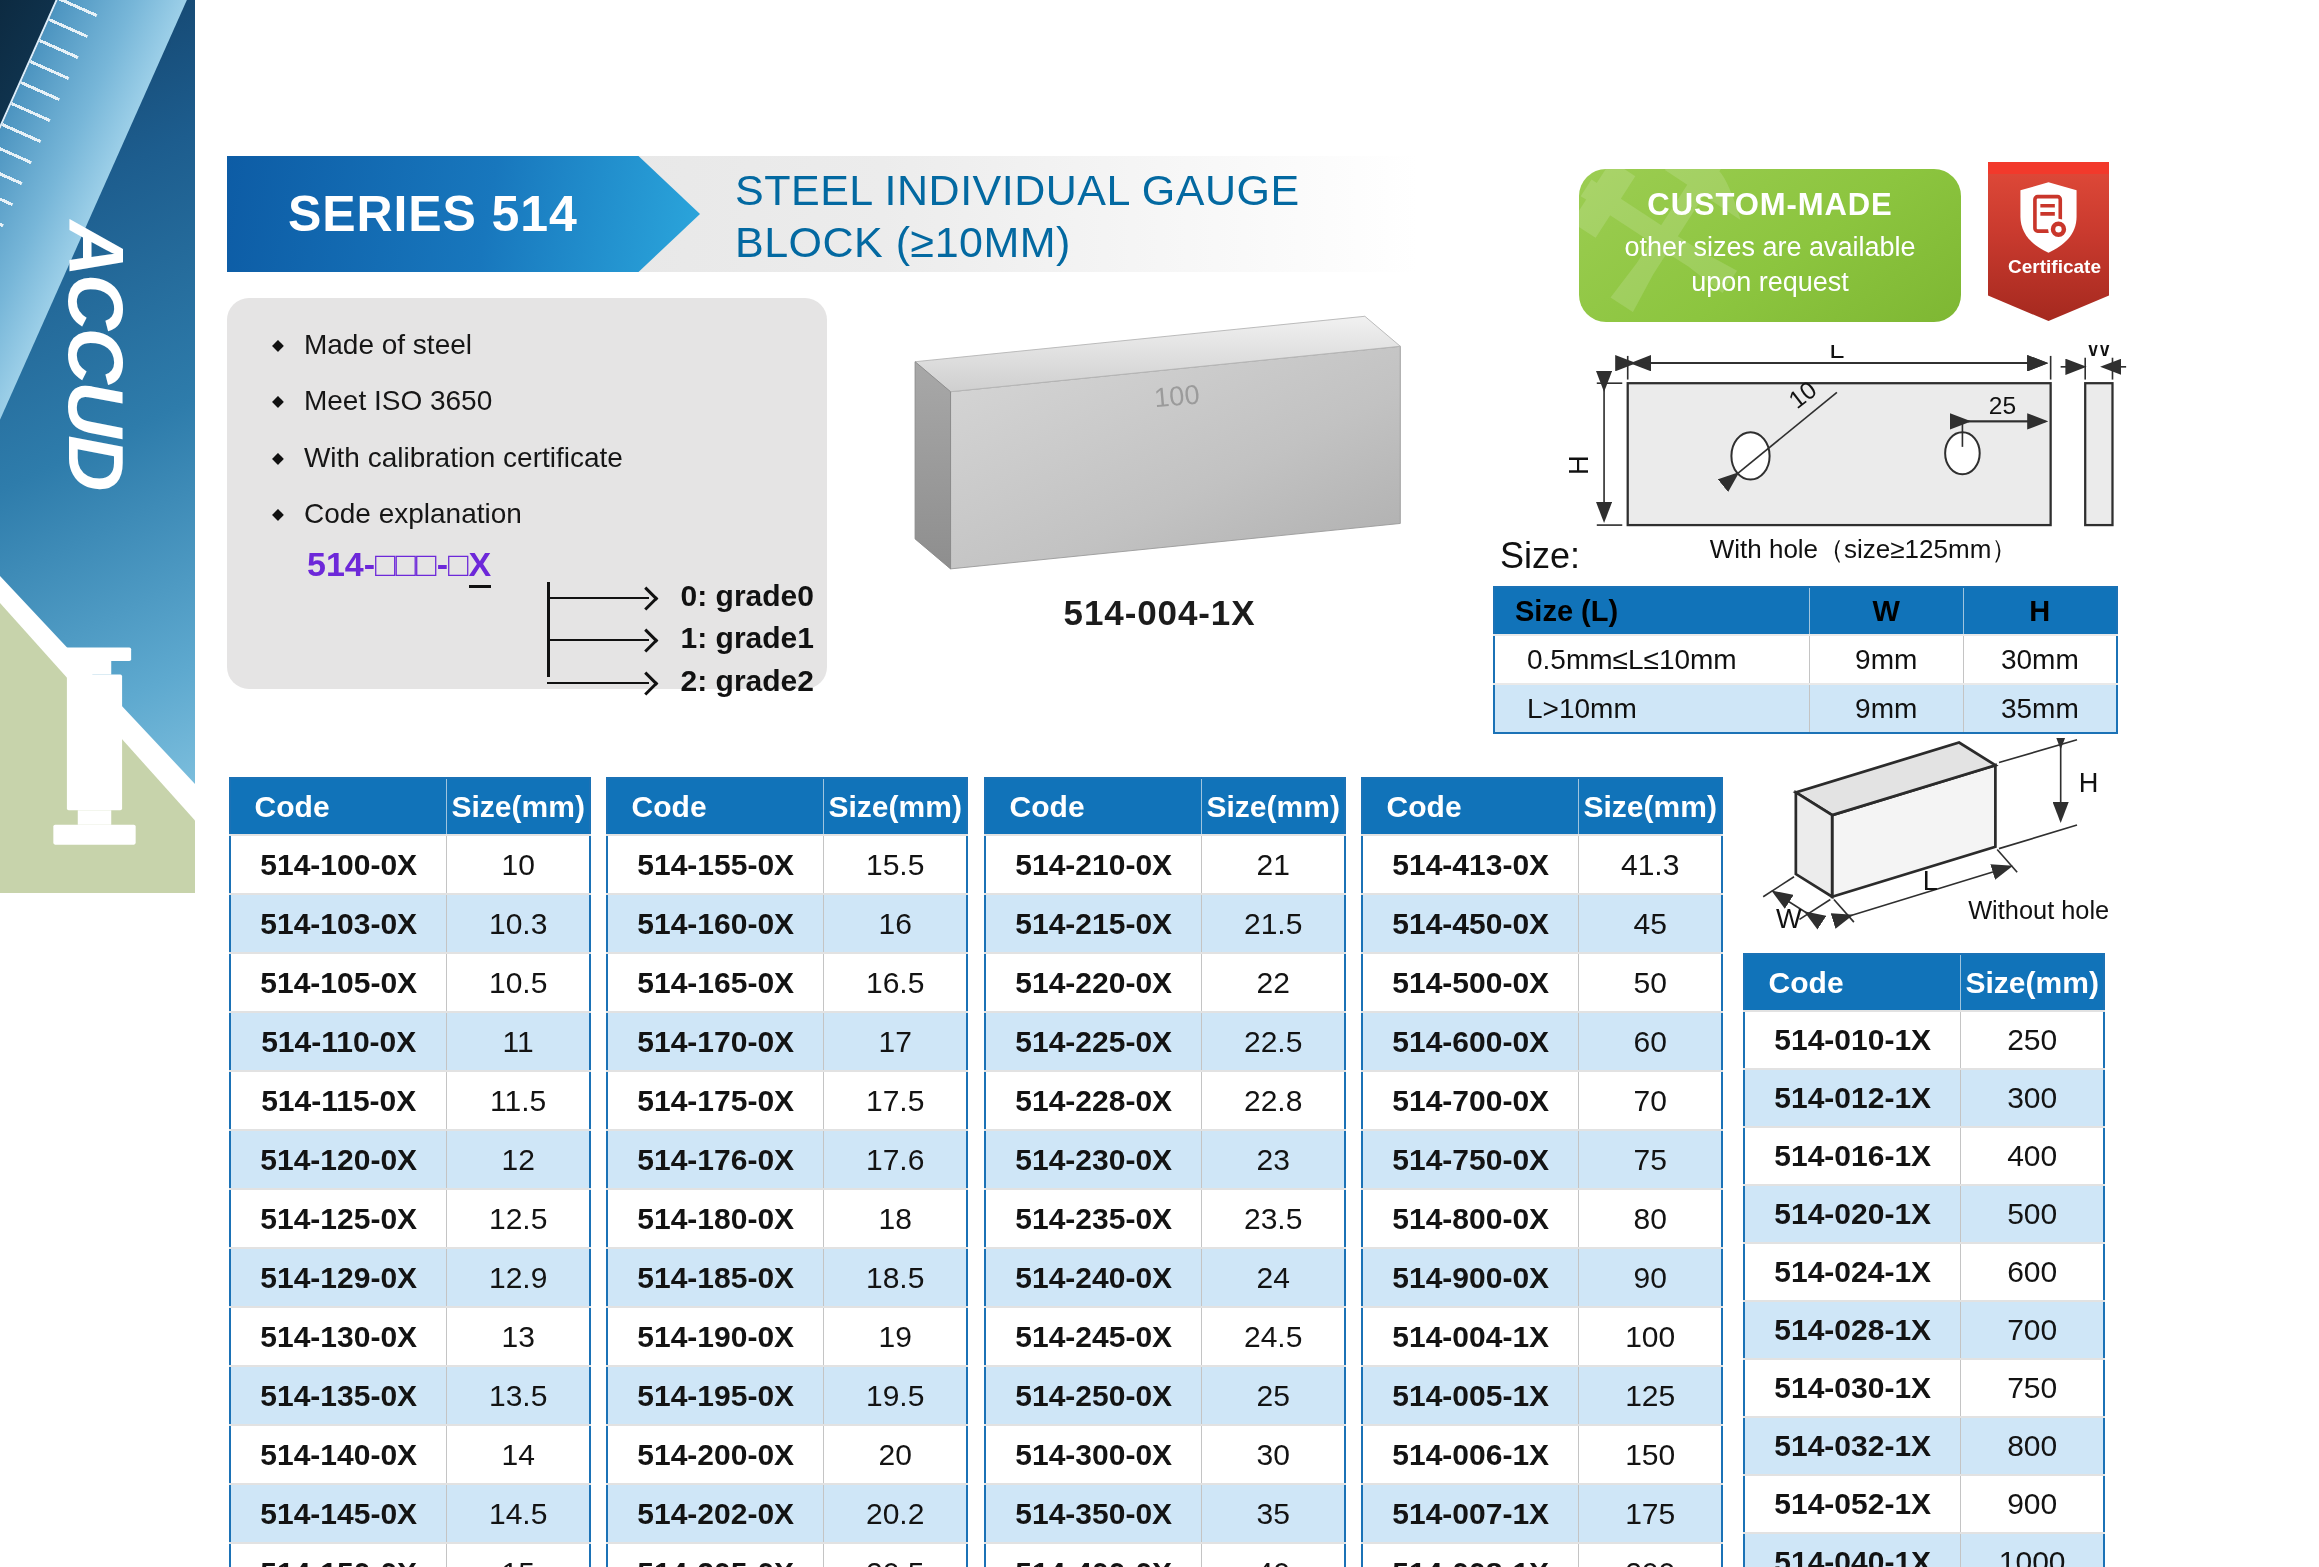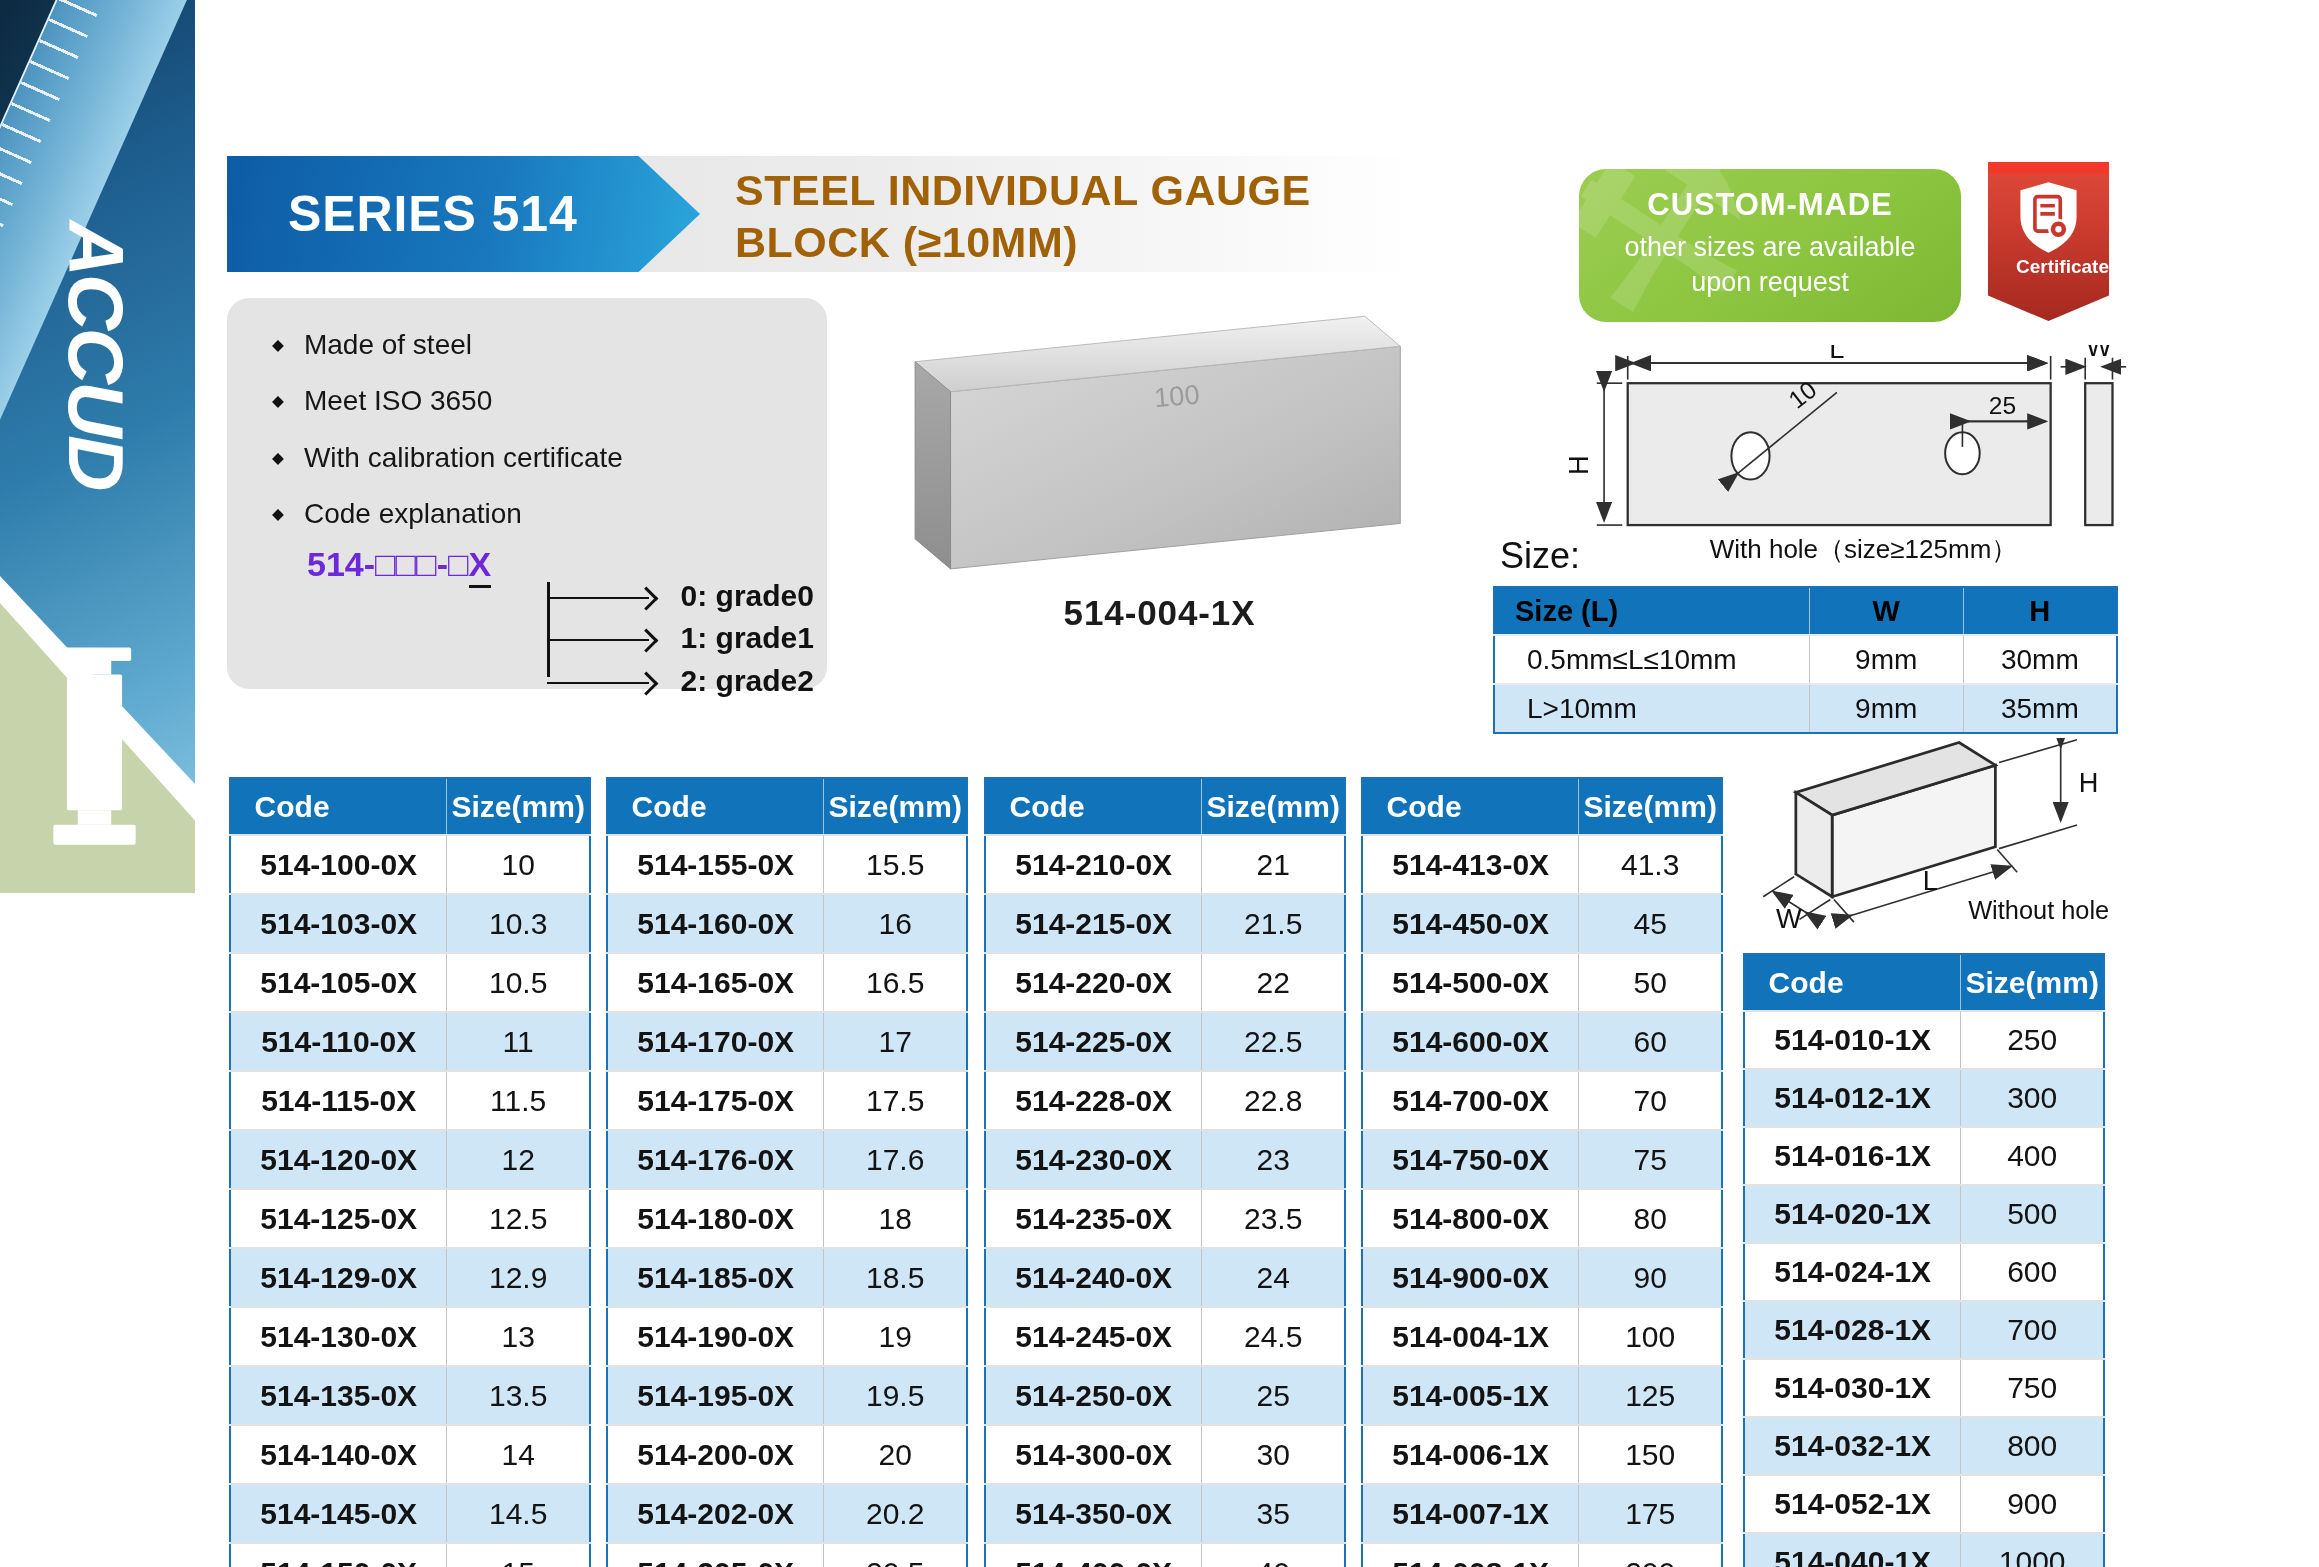"STEEL INDIVIDUAL GAUGE" .page-title { color: #a16207 -> #0369a1; font-weight: bold -> normal }
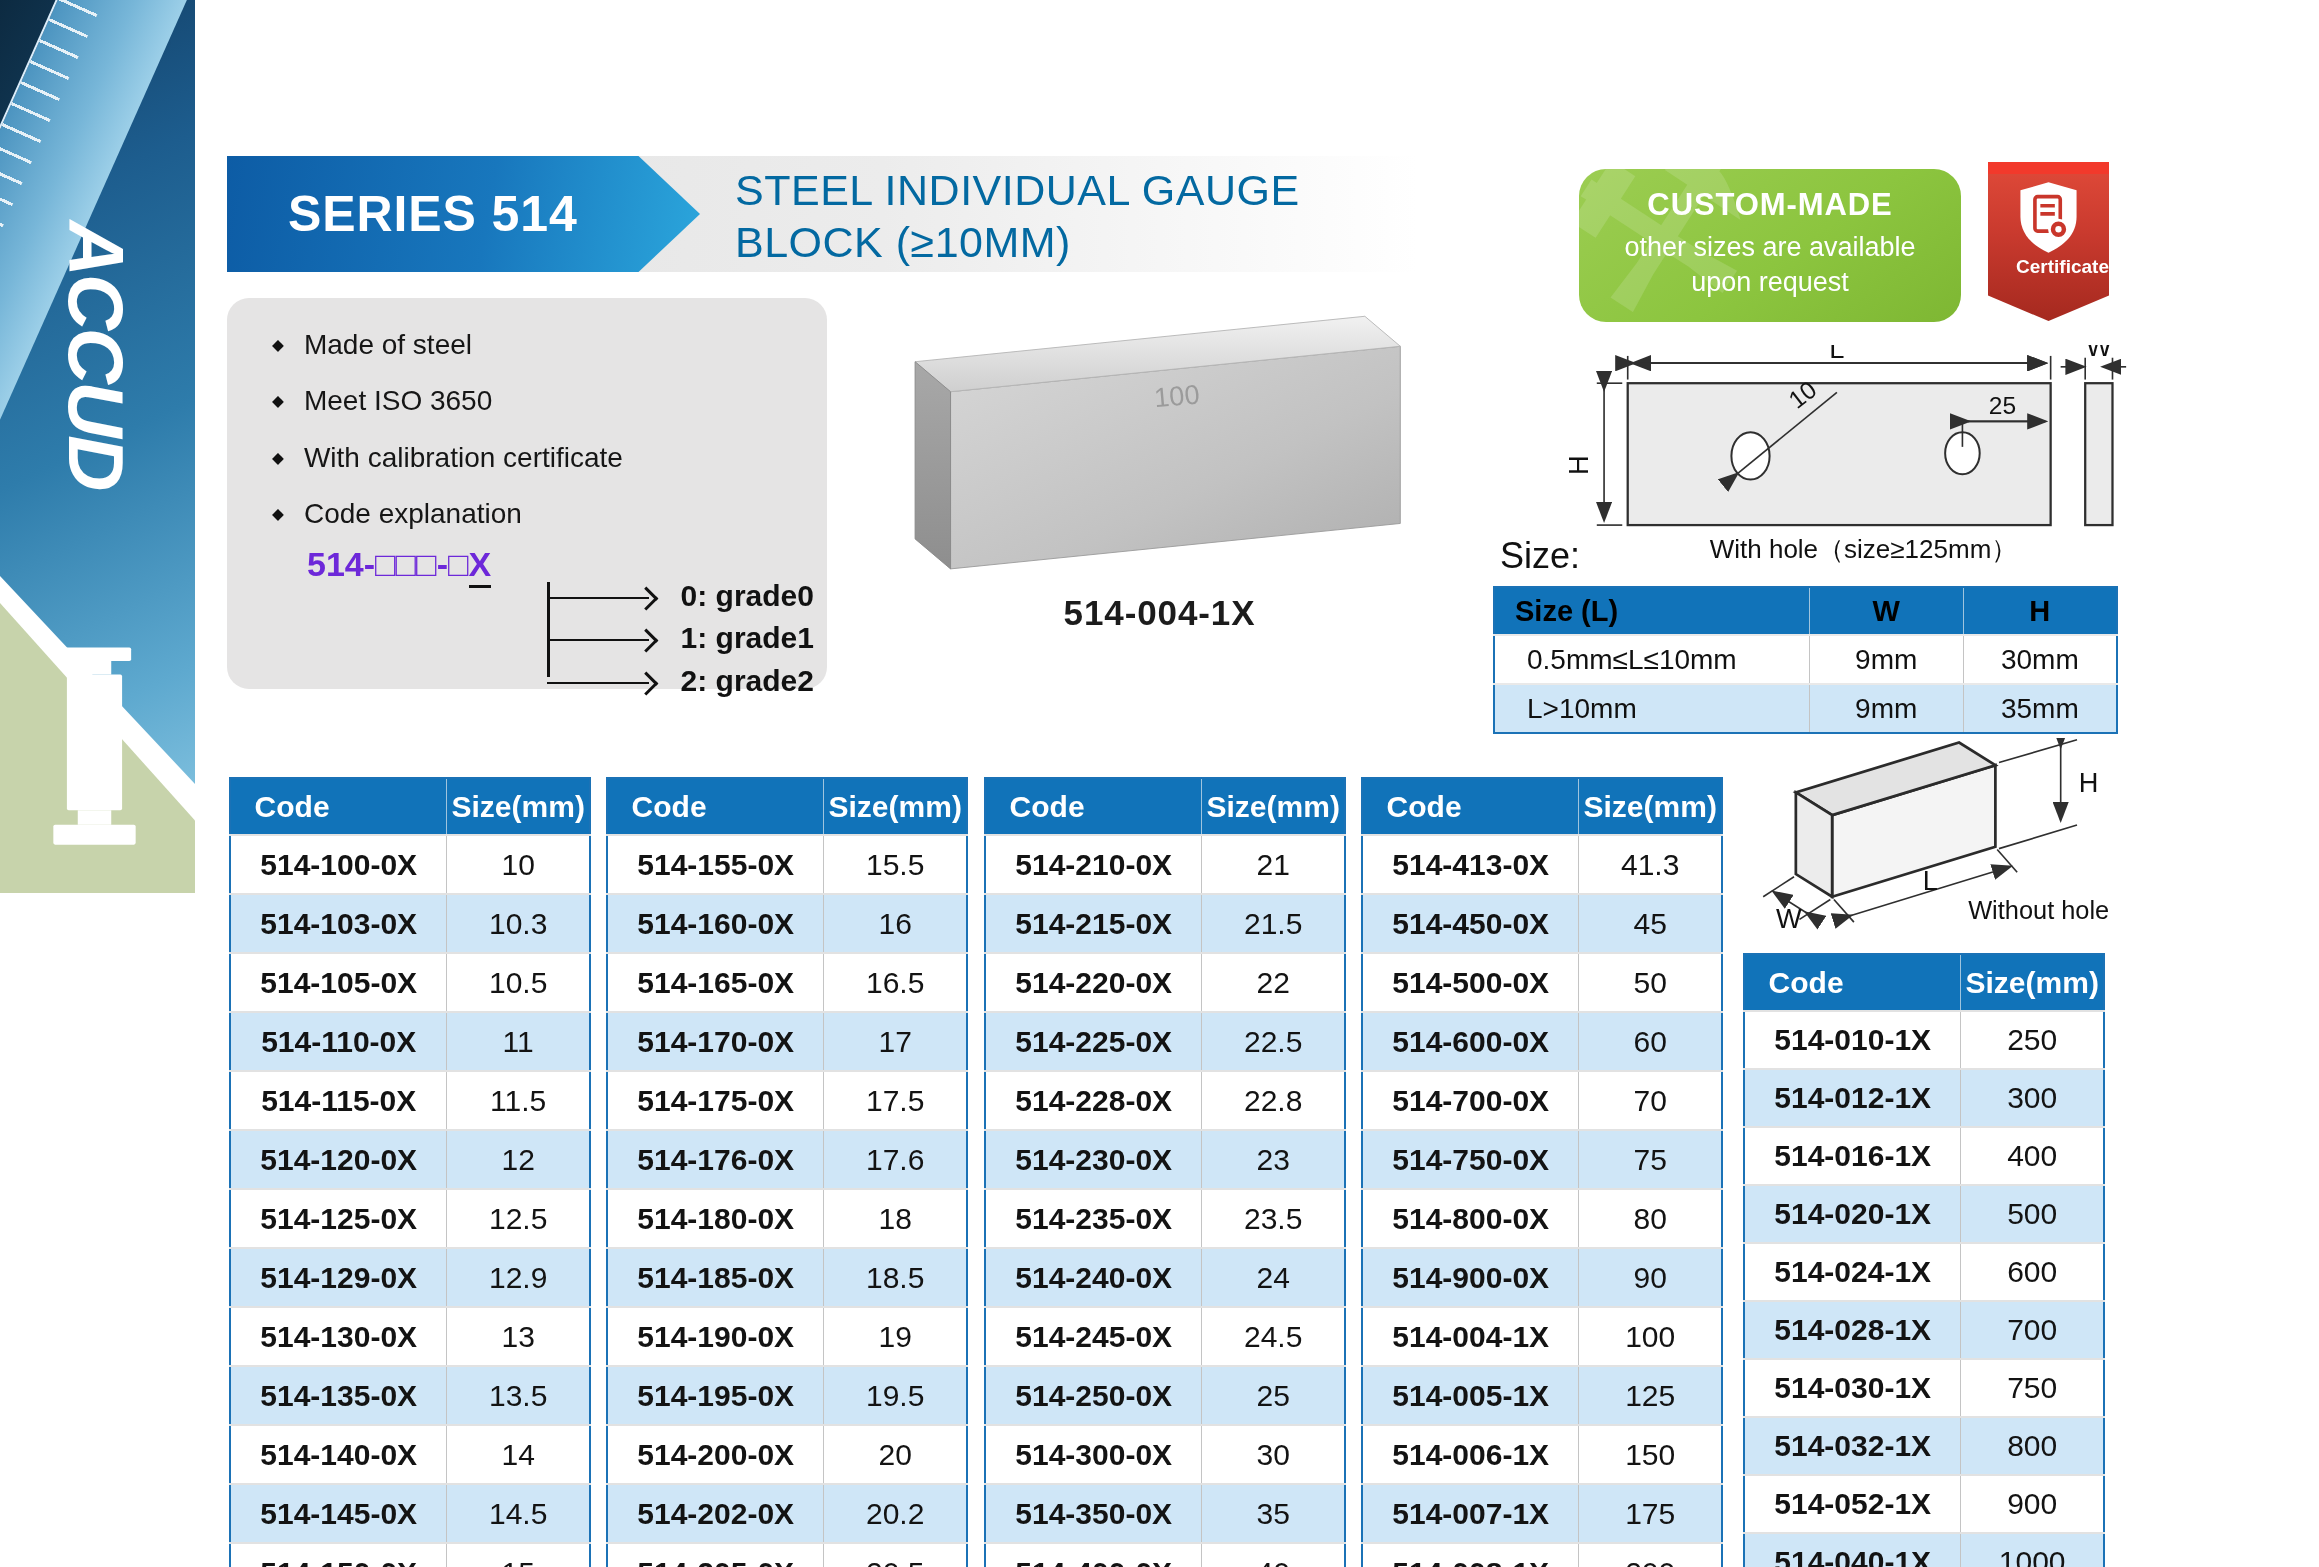"Certificate" .cert-badge .cert-label { left: 14px -> 6px }
